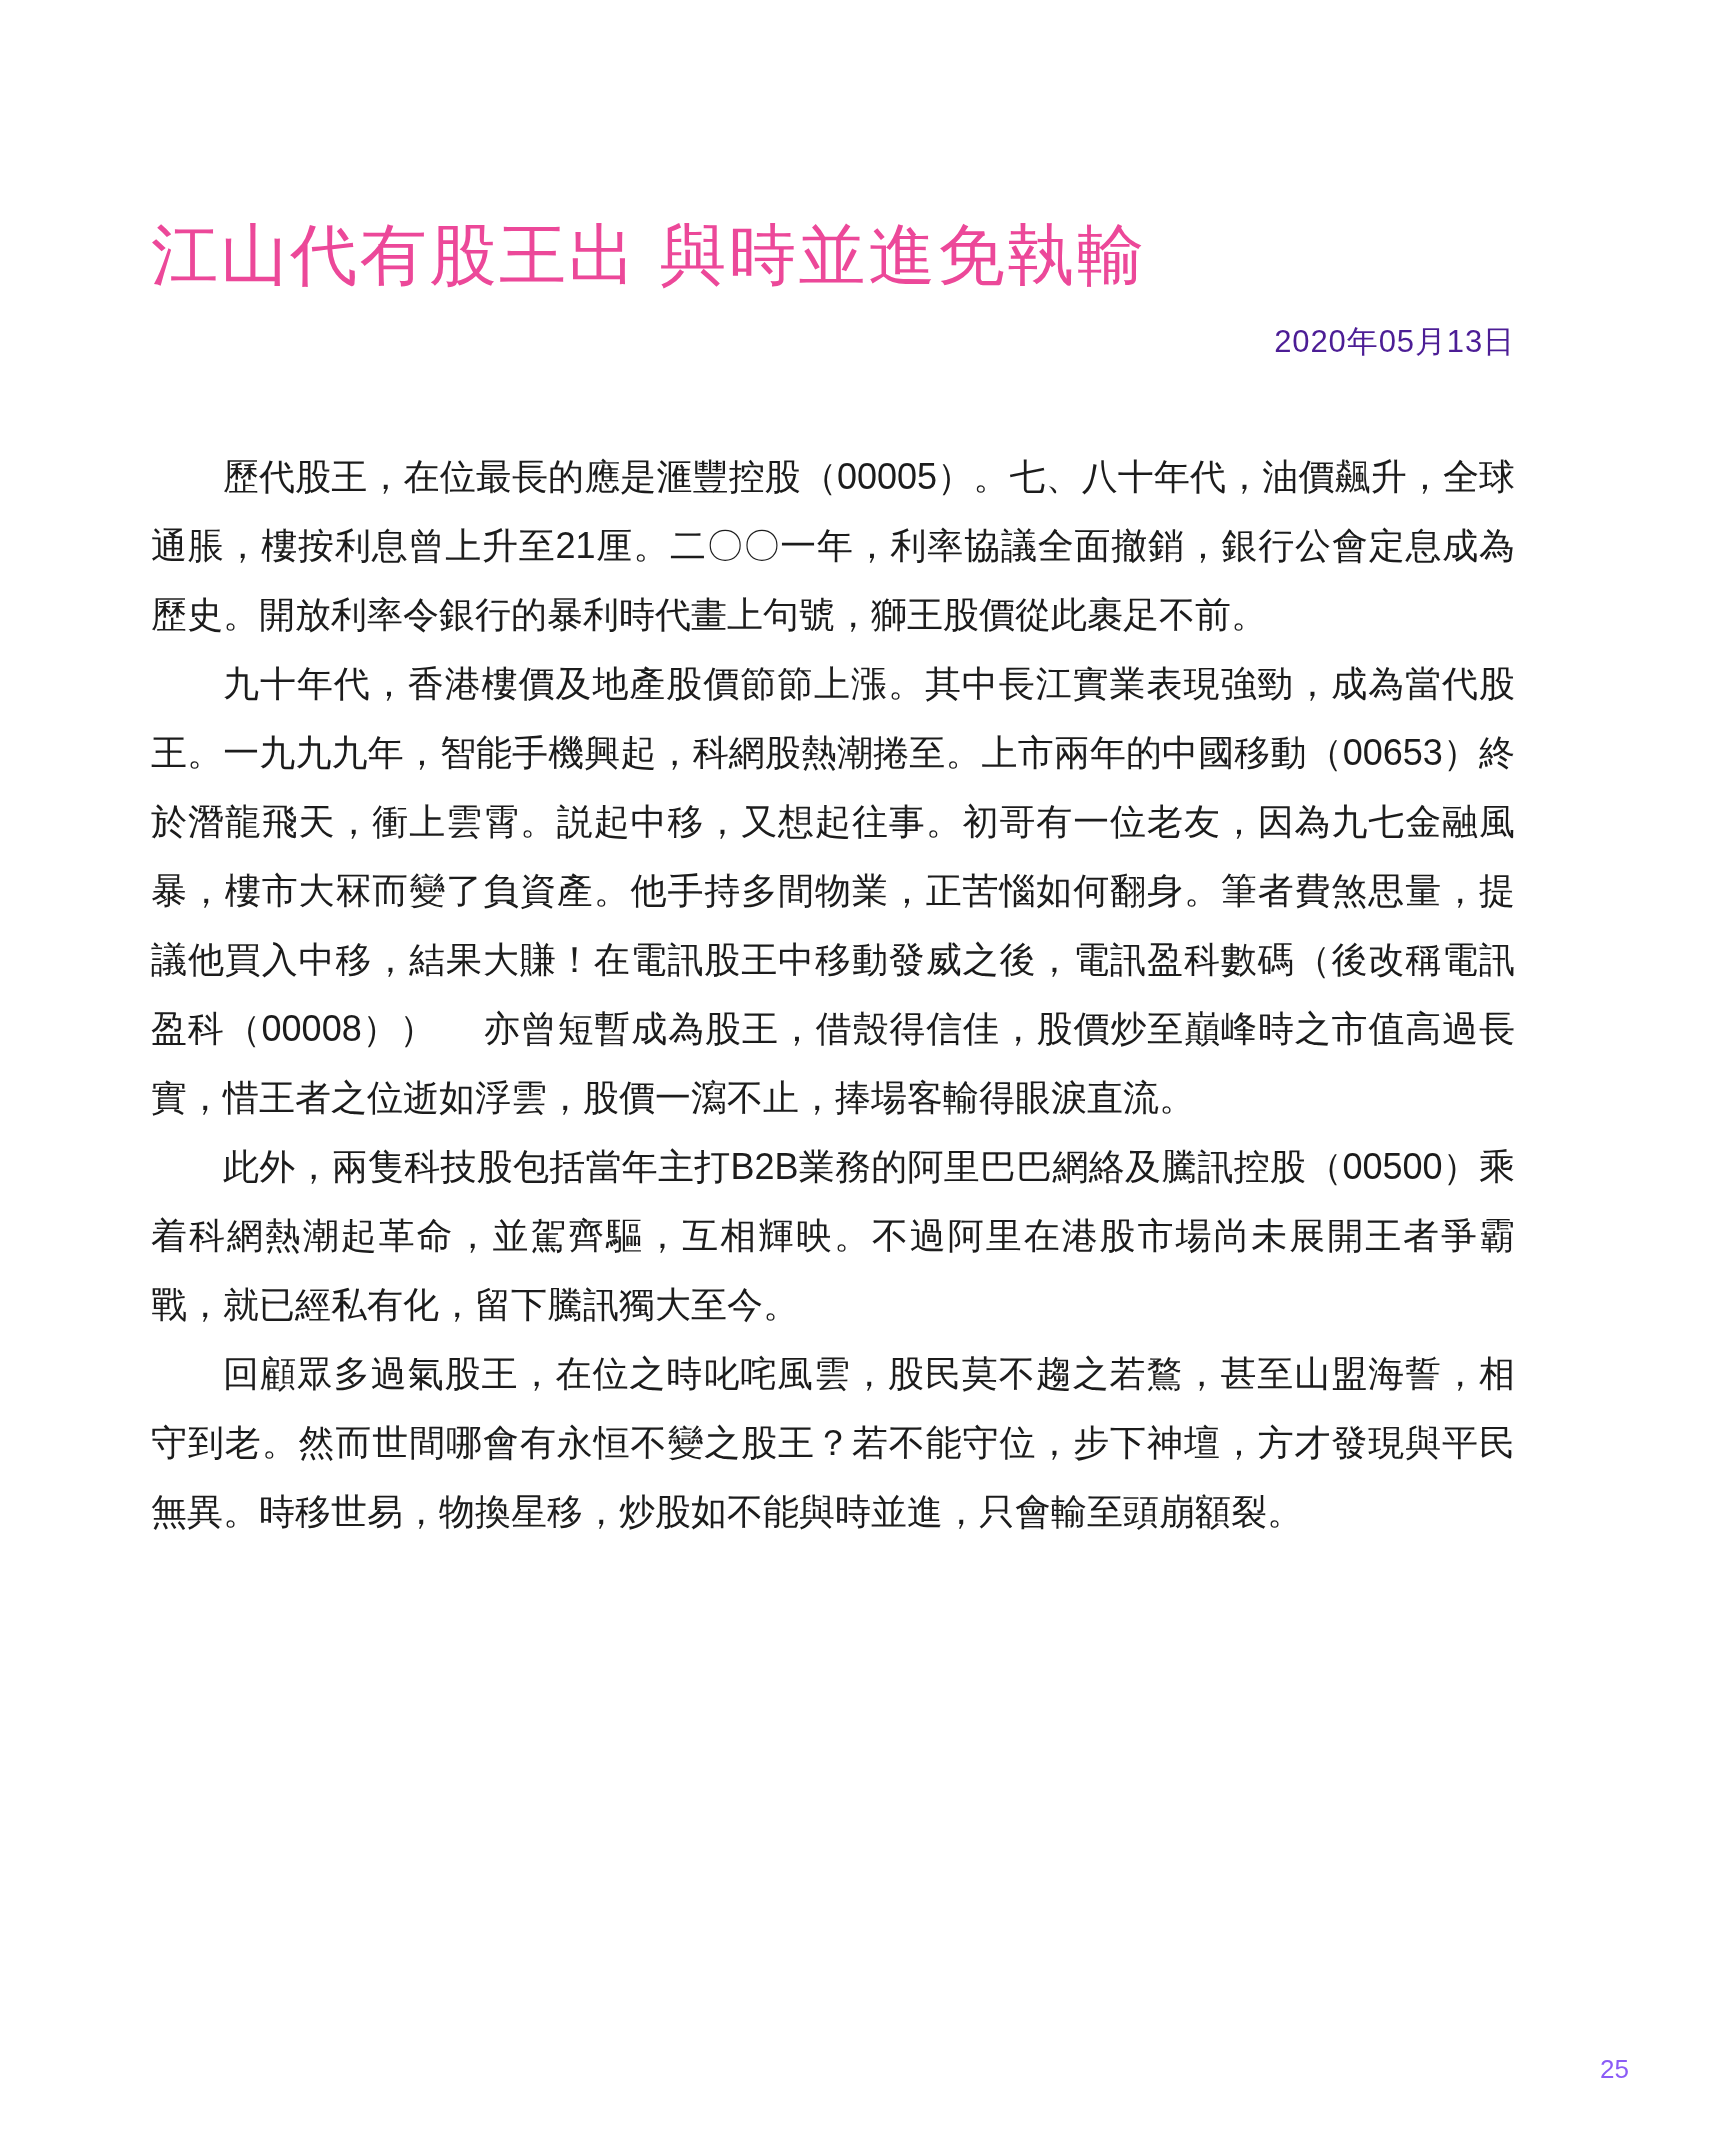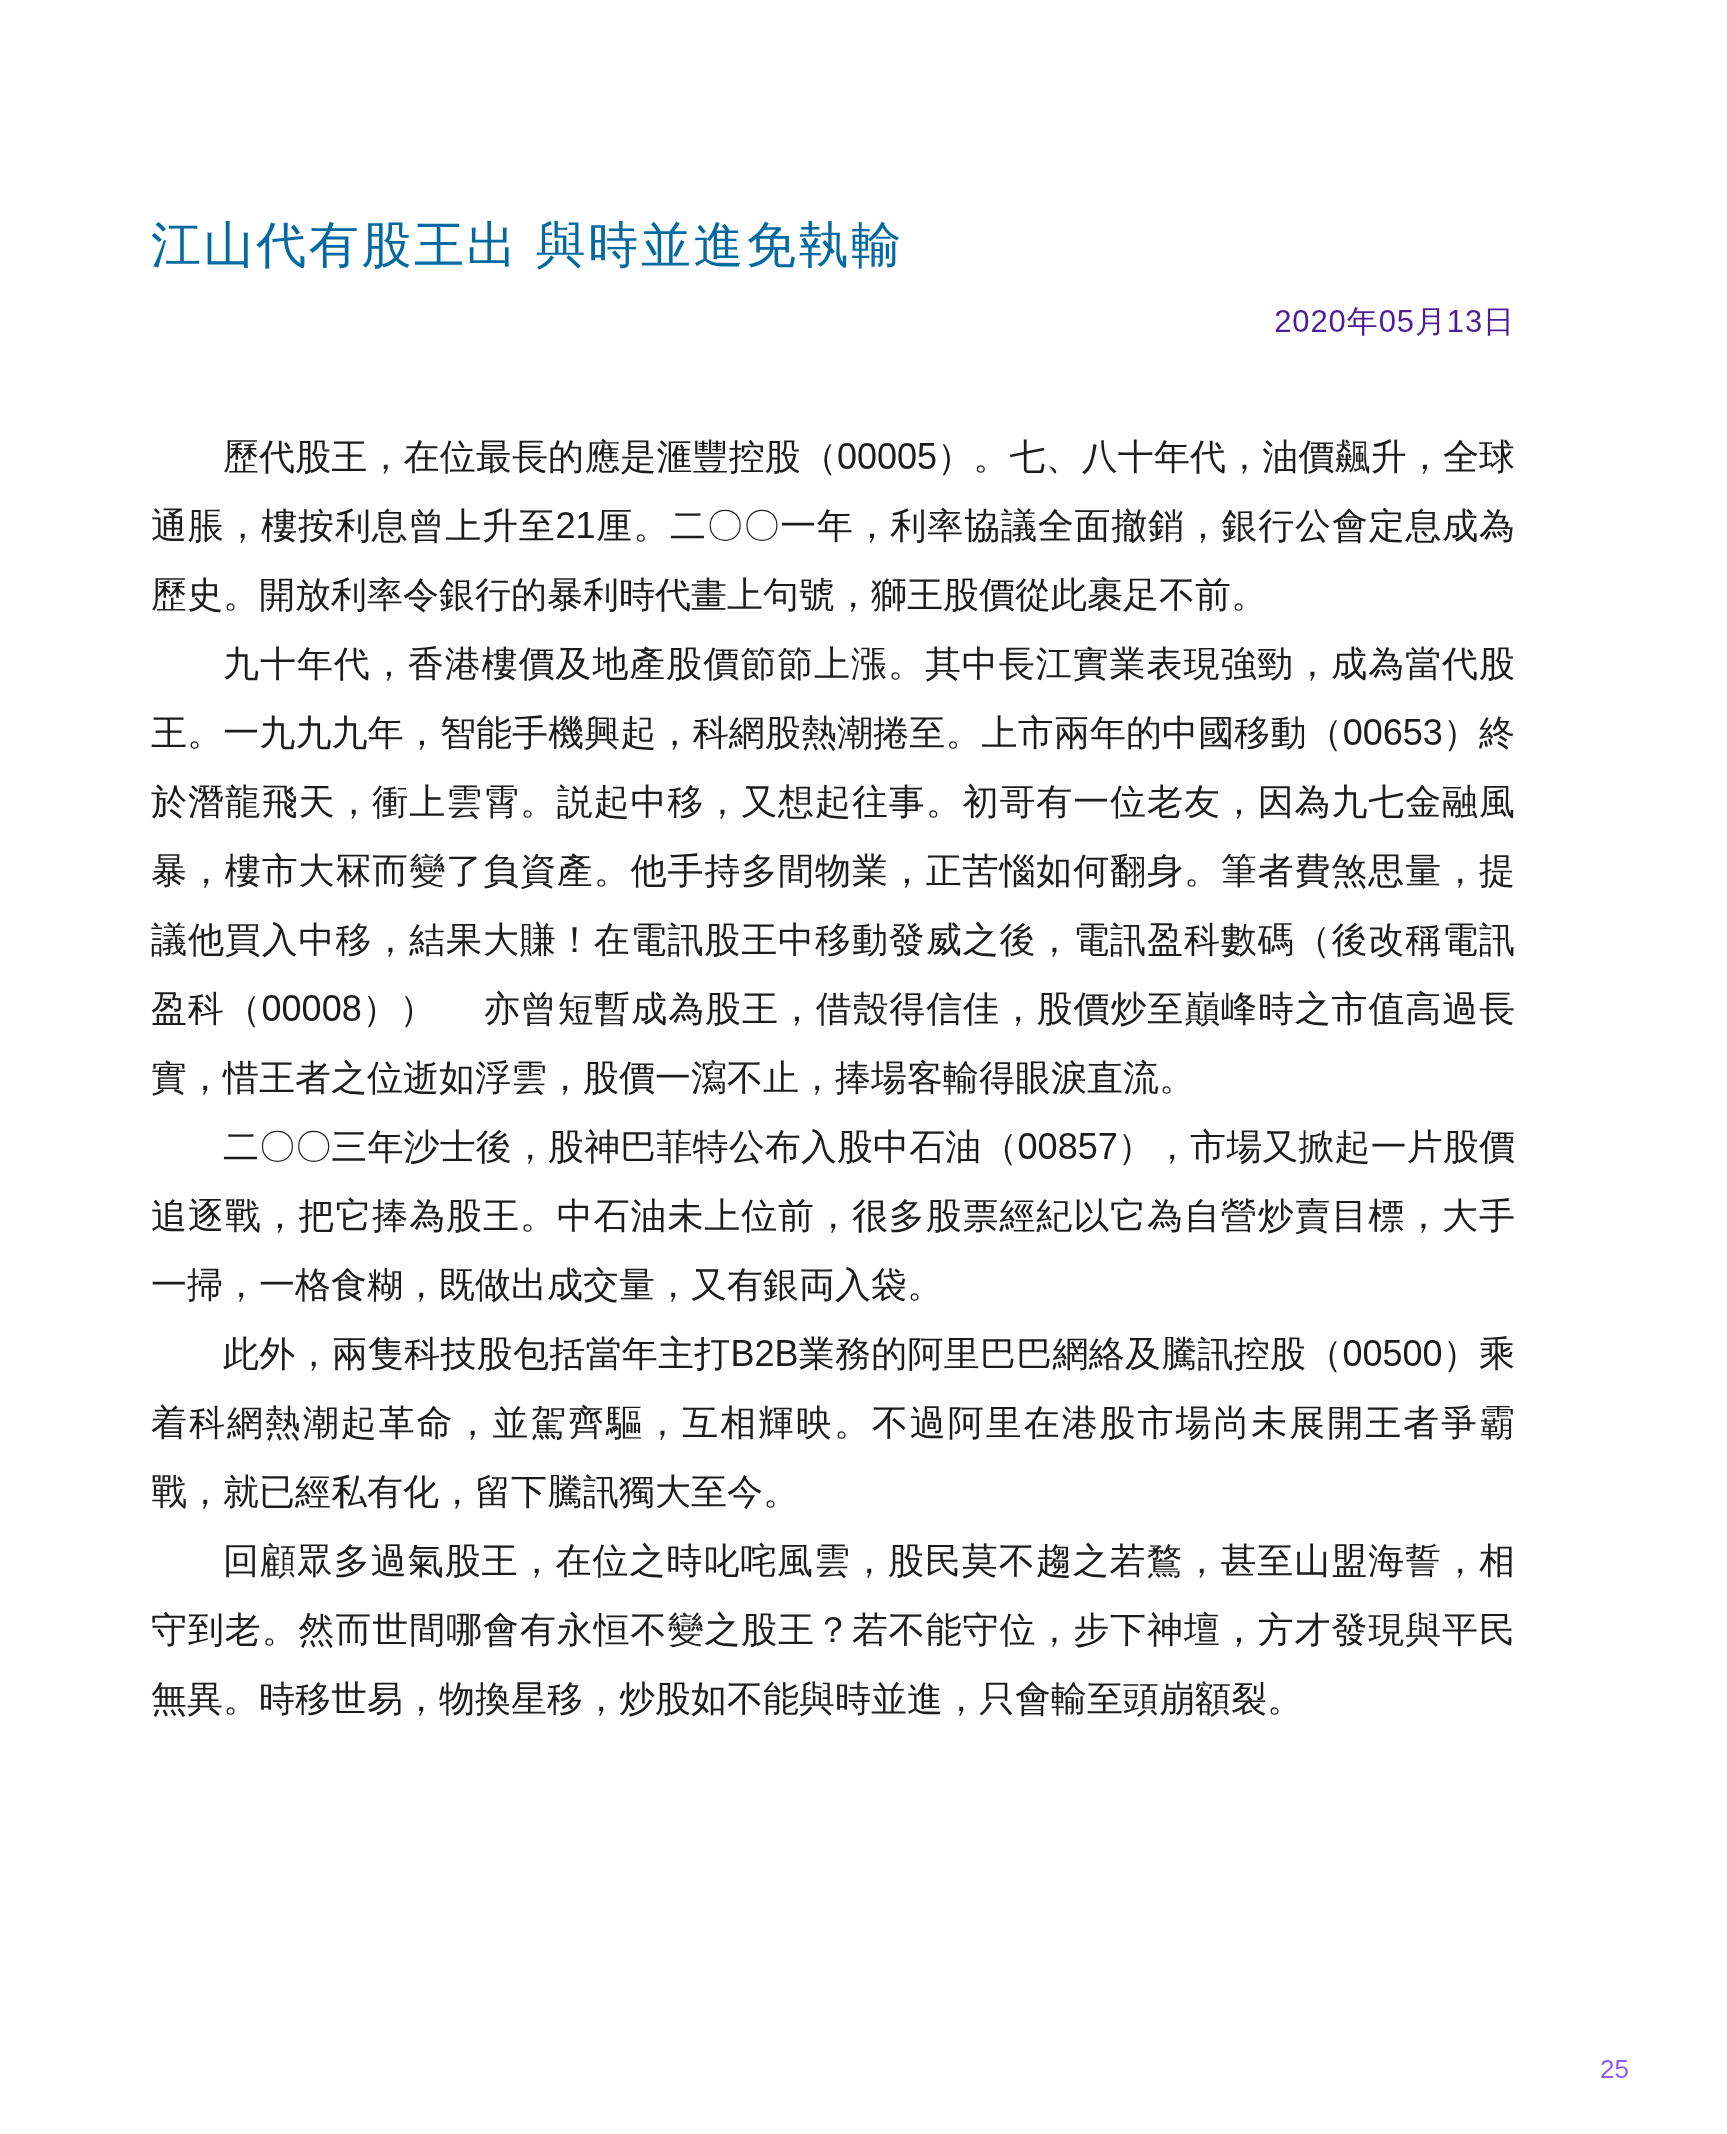"江山代有股王出 與時並進免執輸" .article-title { color: #0369a1 -> #ec4899; font-size: 50px -> 67px }
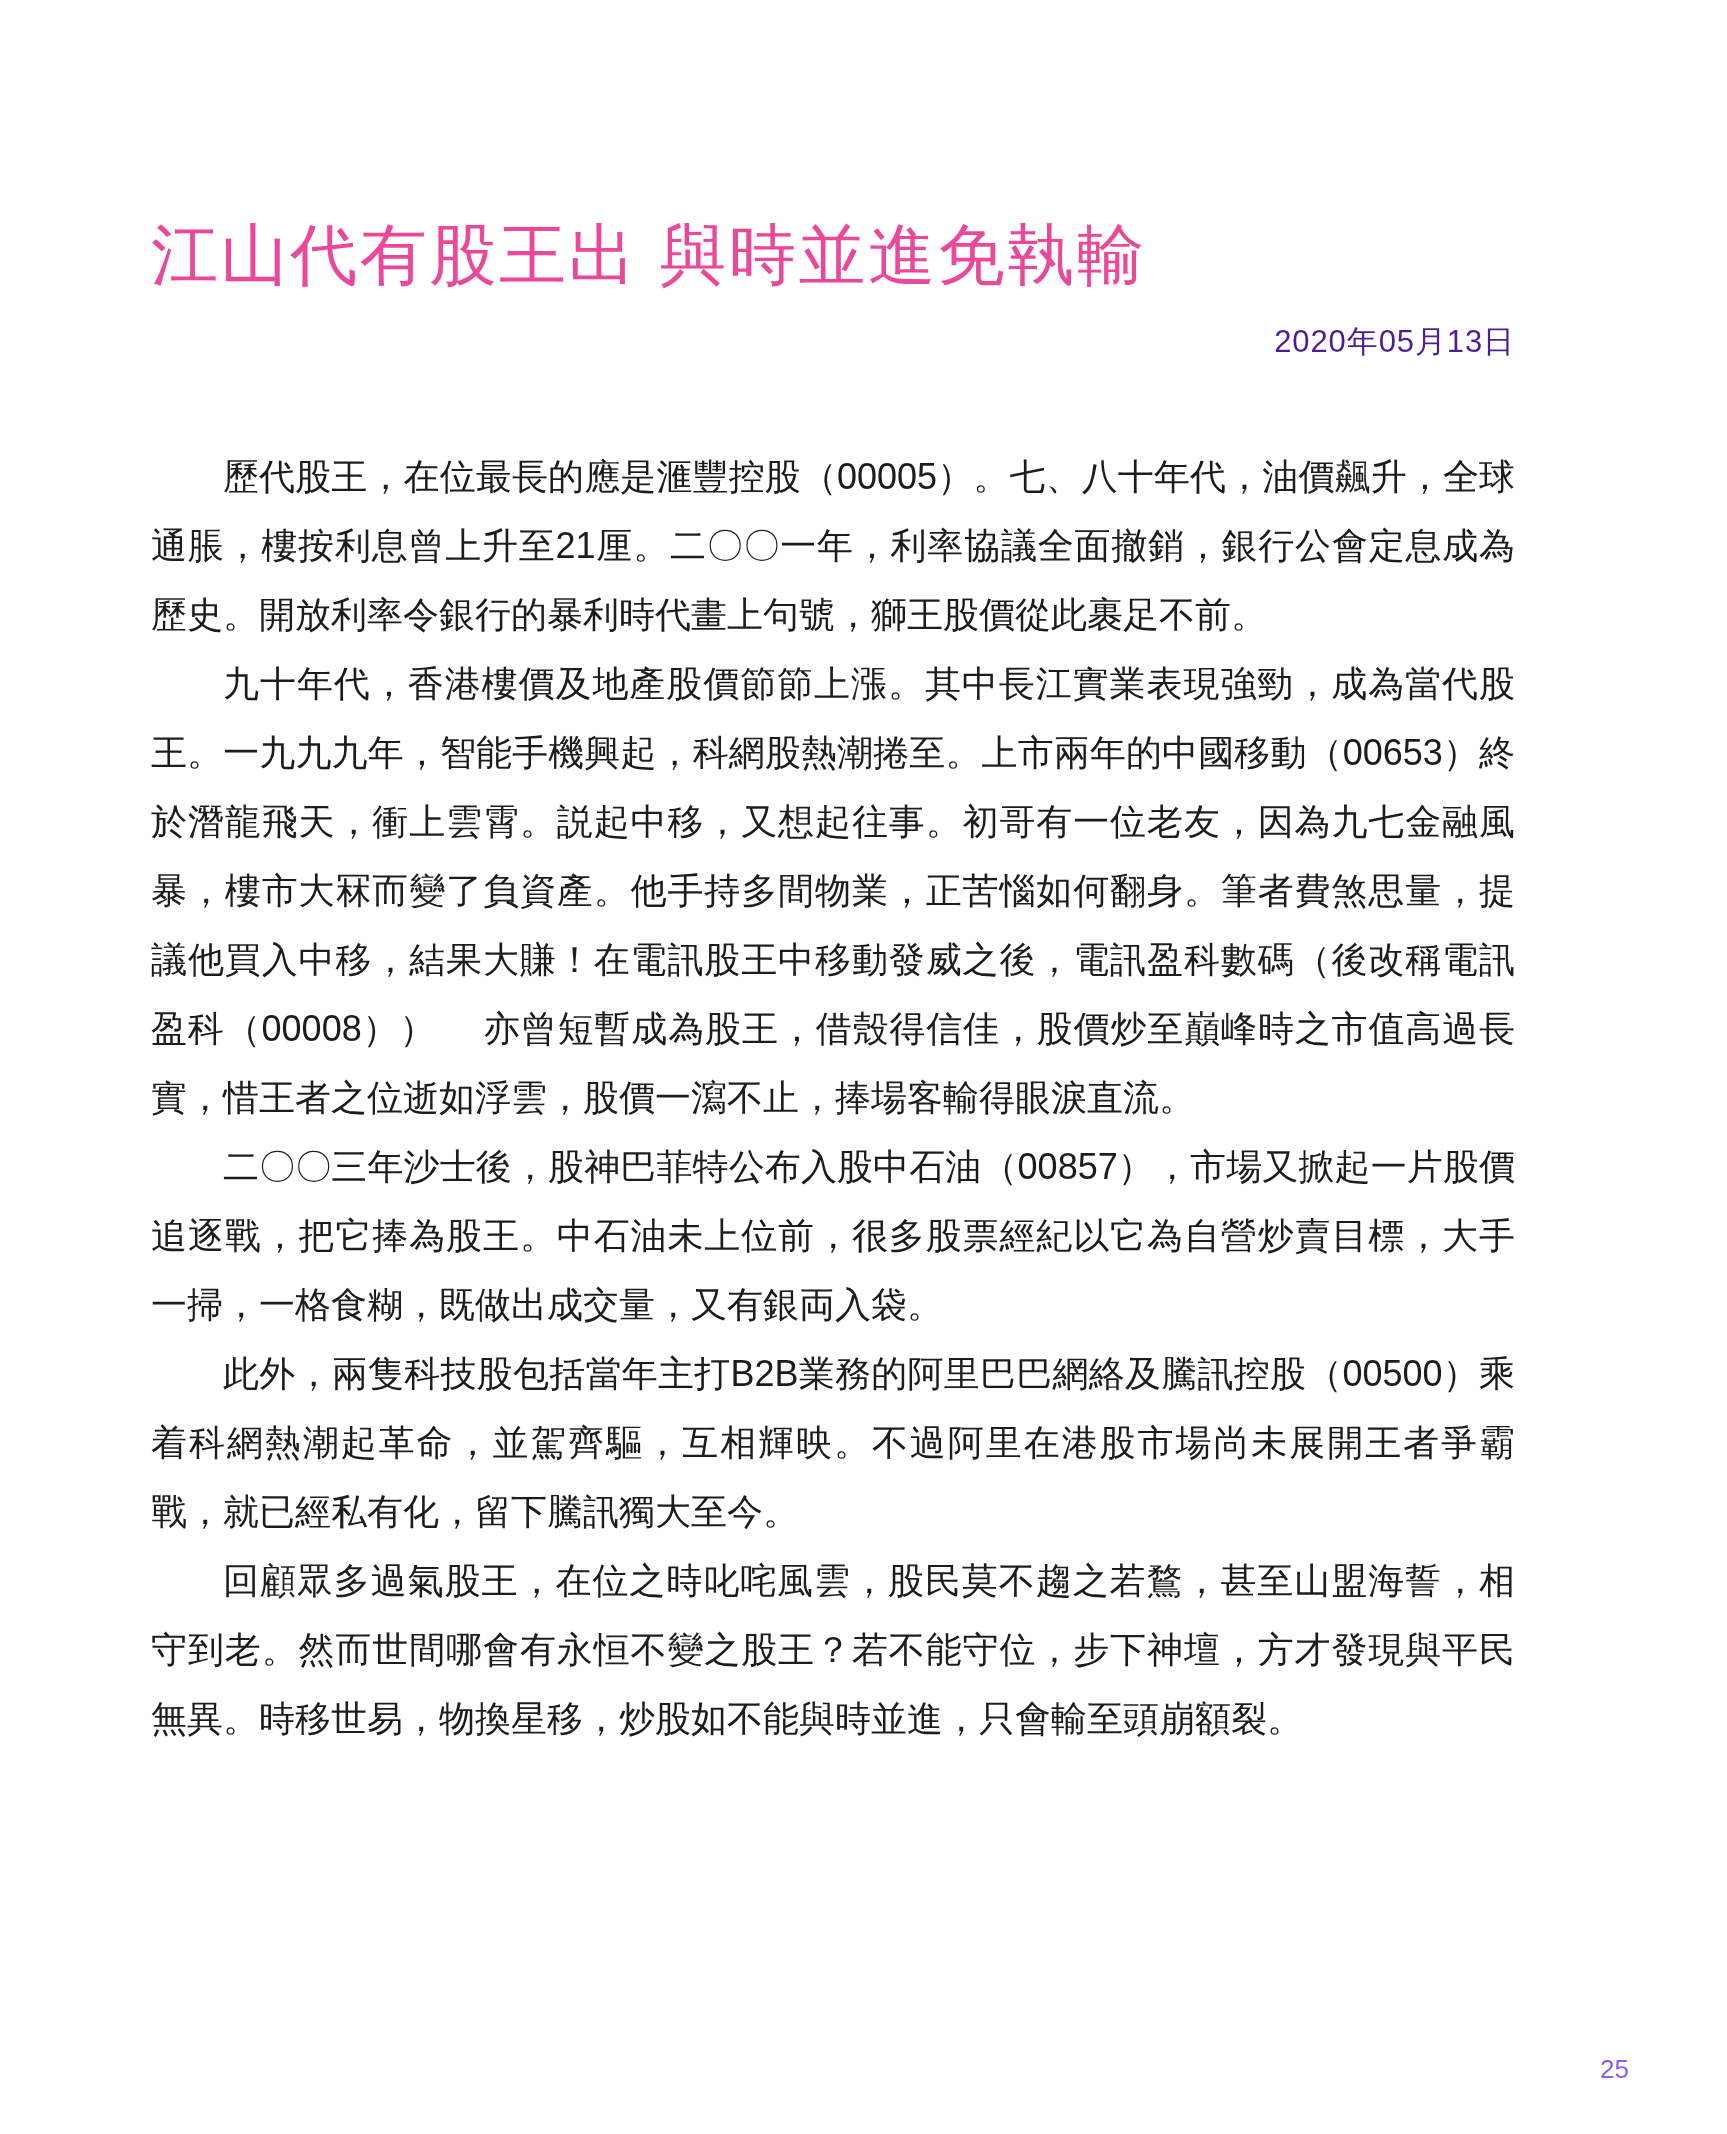"二〇〇三年沙士後，股神巴菲特公布入股中石油（00857），市場又掀起一片股價追逐" p { html: <p>二〇〇三年沙士後，股神巴菲特公布入股中石油（00857），市場又掀起一片股價追逐戰，把它捧為股王。中石油未上位前，很多股票經紀以它為自營炒賣目標，大手一掃，一格食糊，既做出成交量，又有銀両入袋。</p> -> none }
